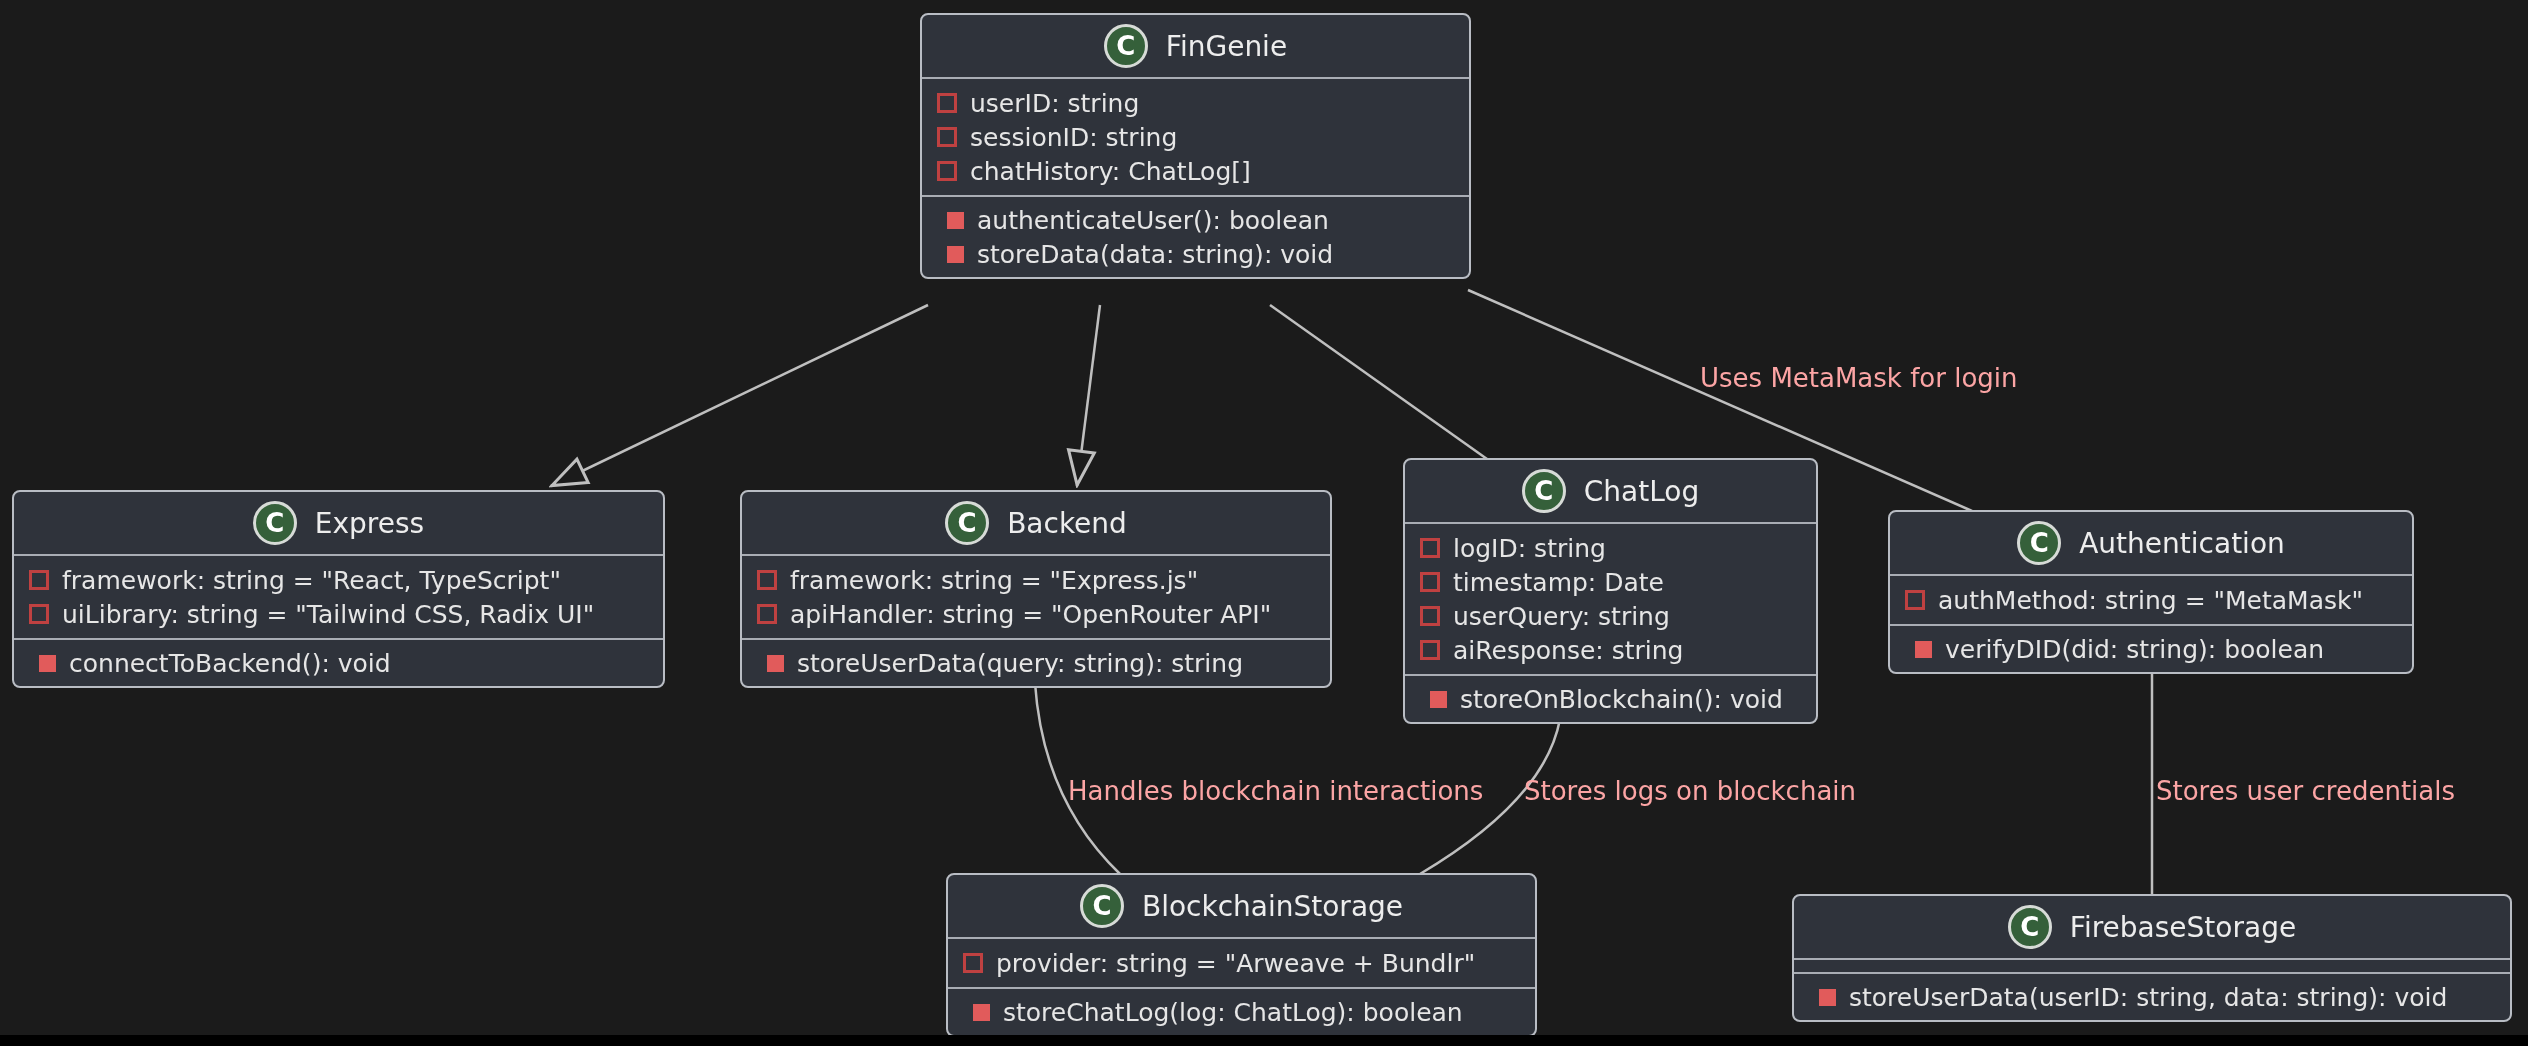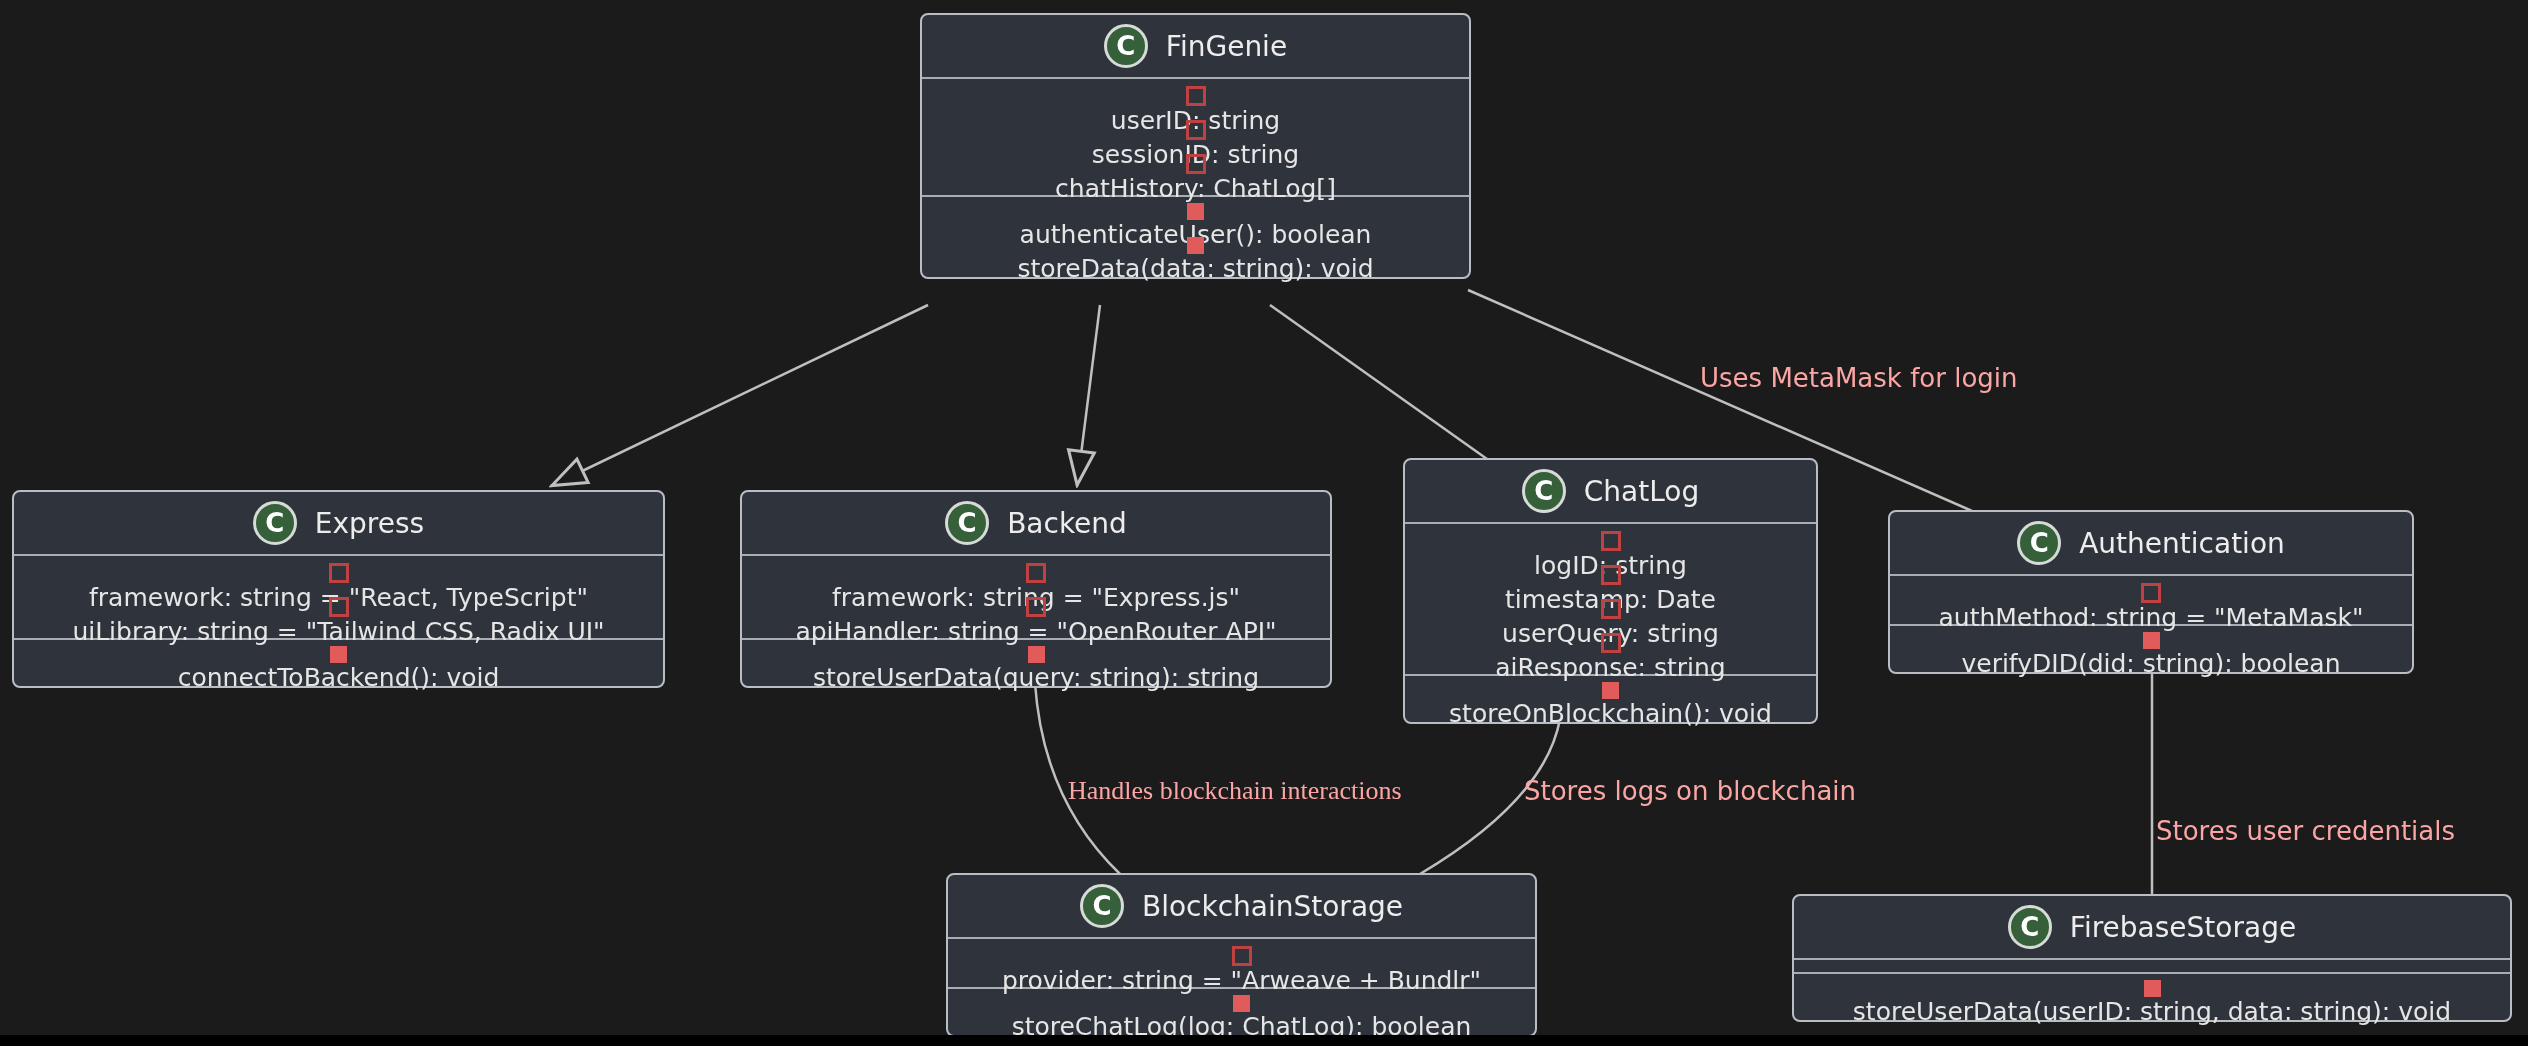"userID: string" .member { flex-direction: column -> none; gap: none -> 13px }
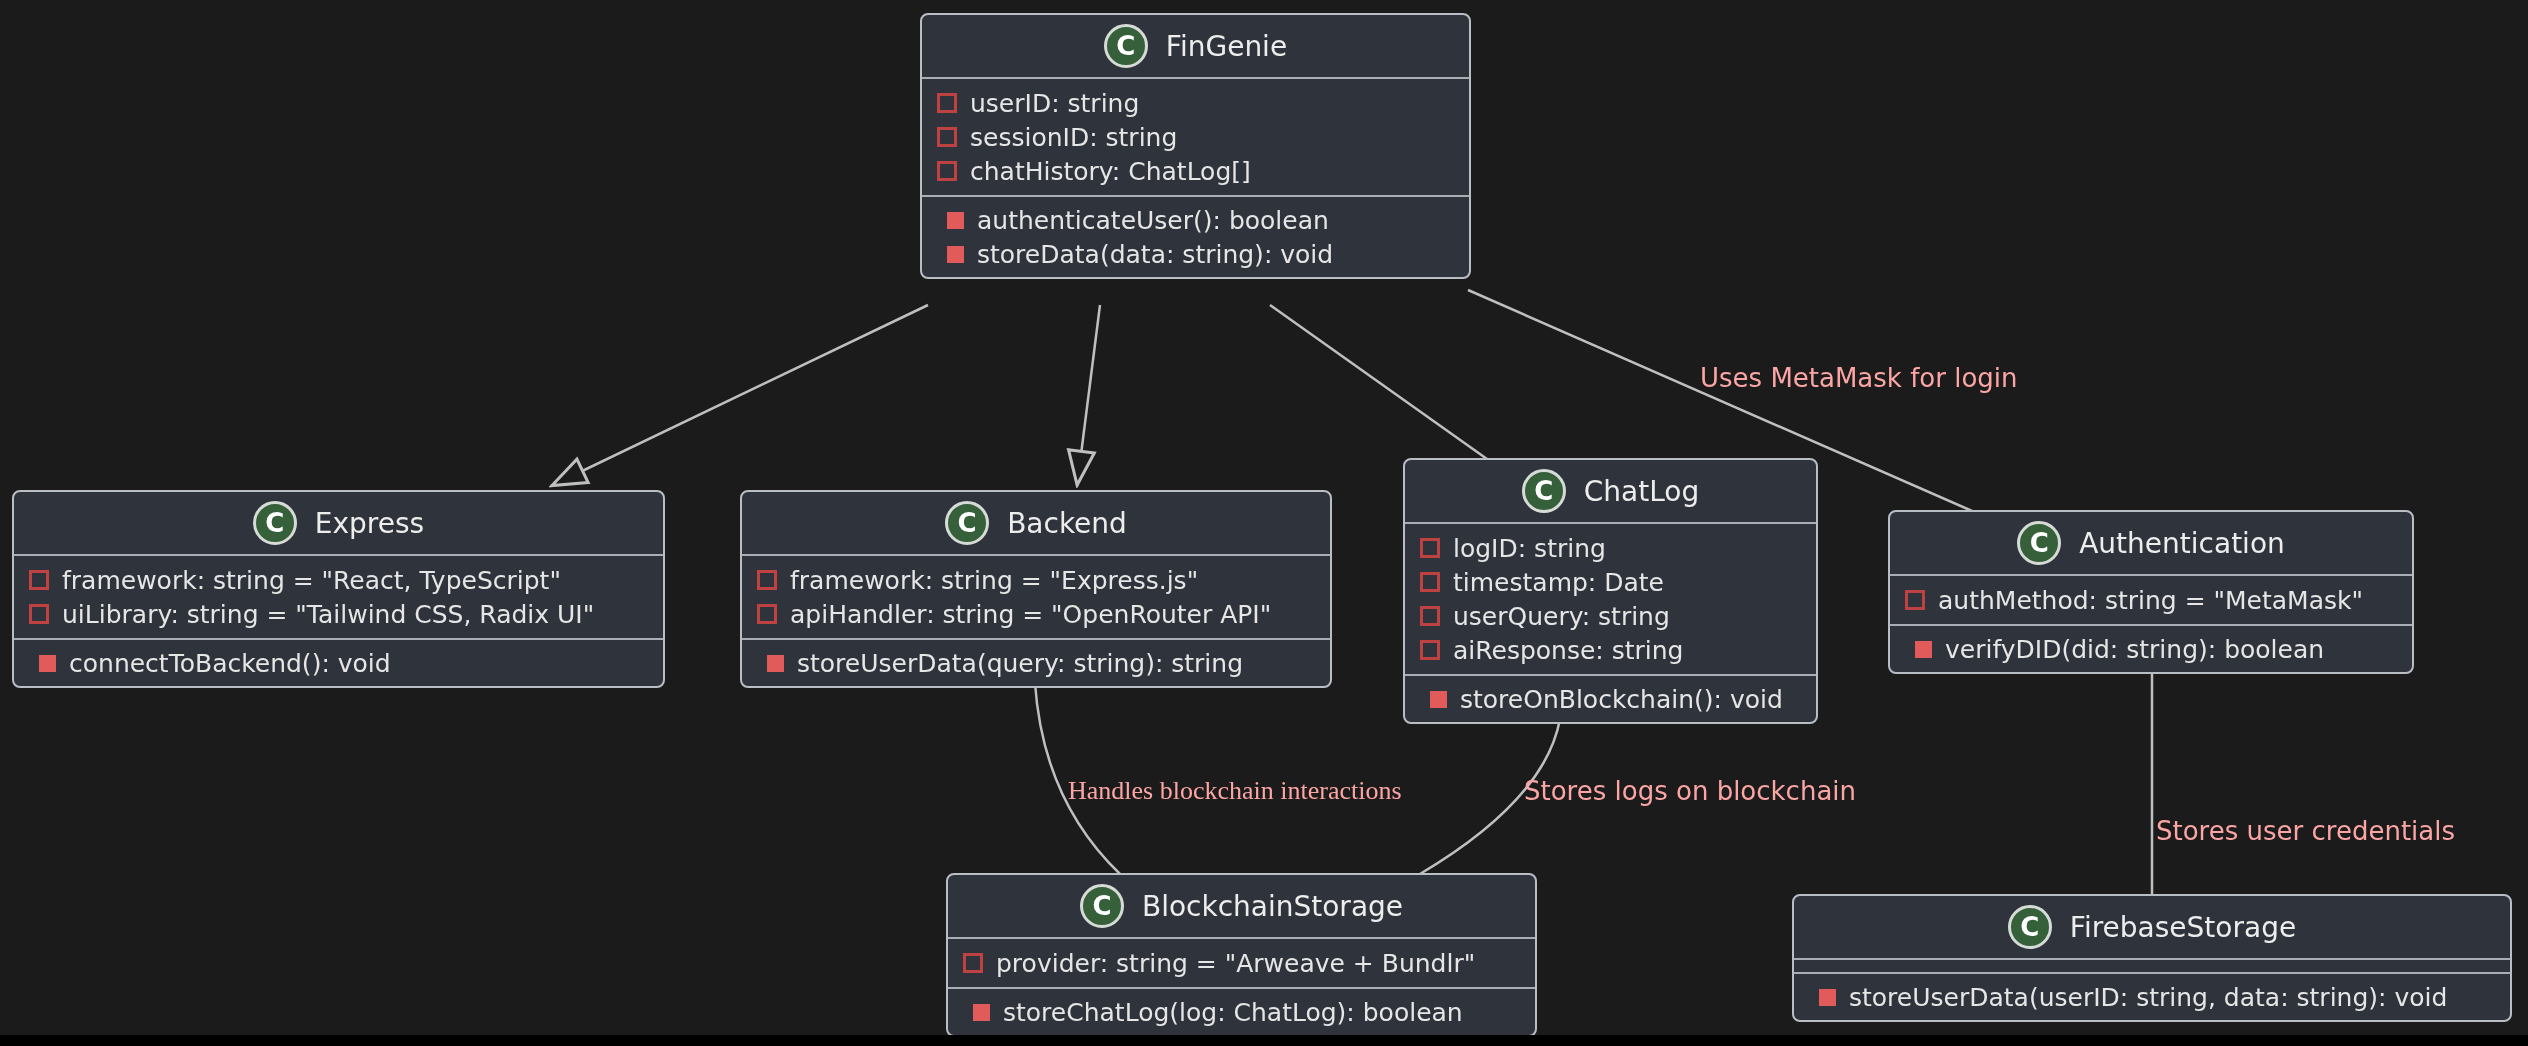"Handles blockchain interactions" div.edge-label { font-family: Liberation Serif, serif -> none }
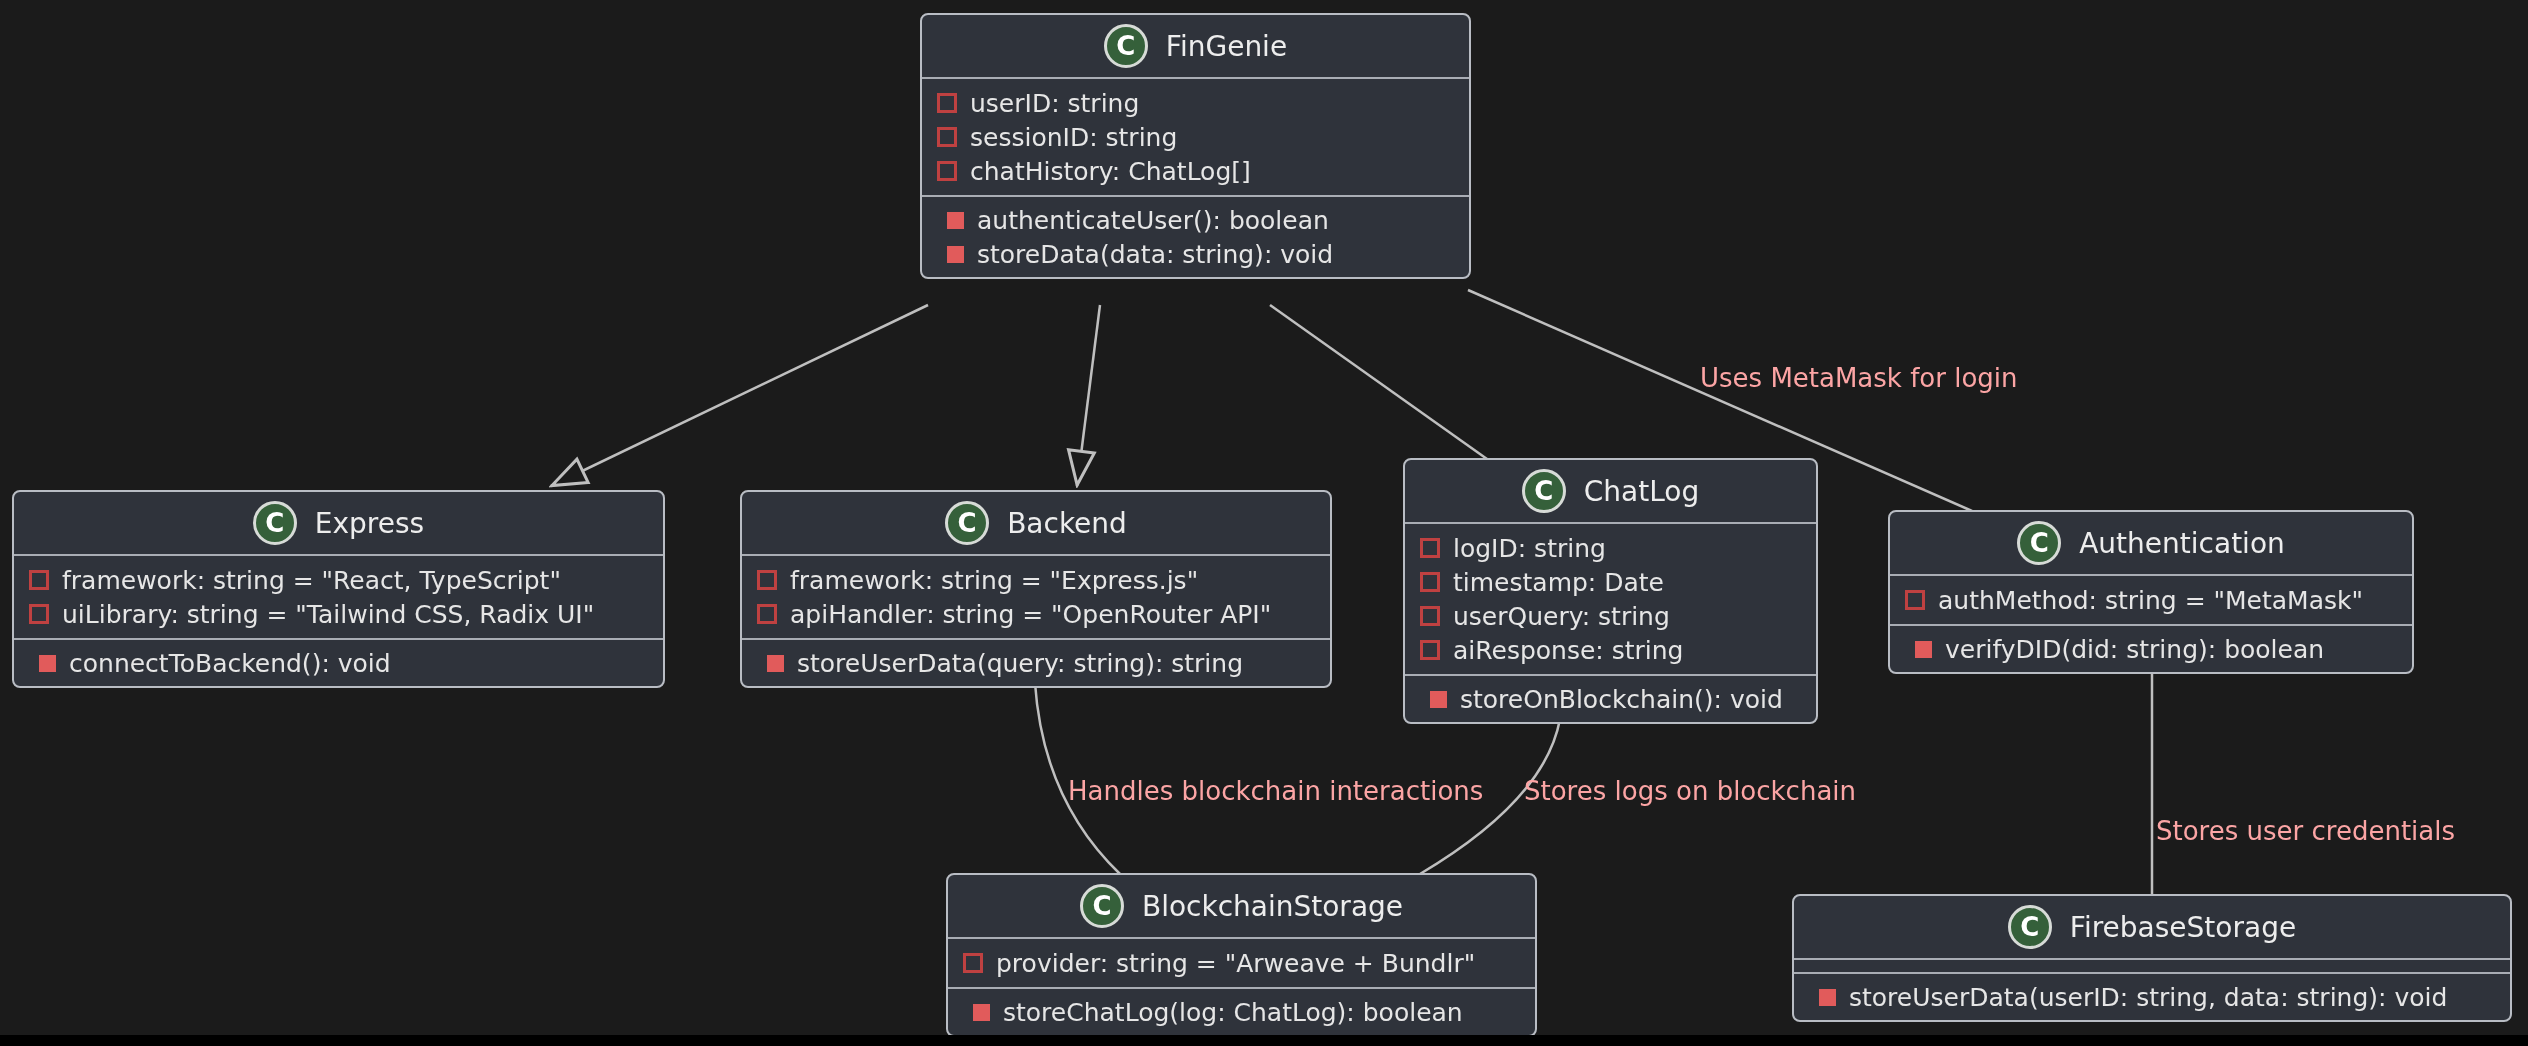"Stores user credentials" div.edge-label { top: 816px -> 776px }
